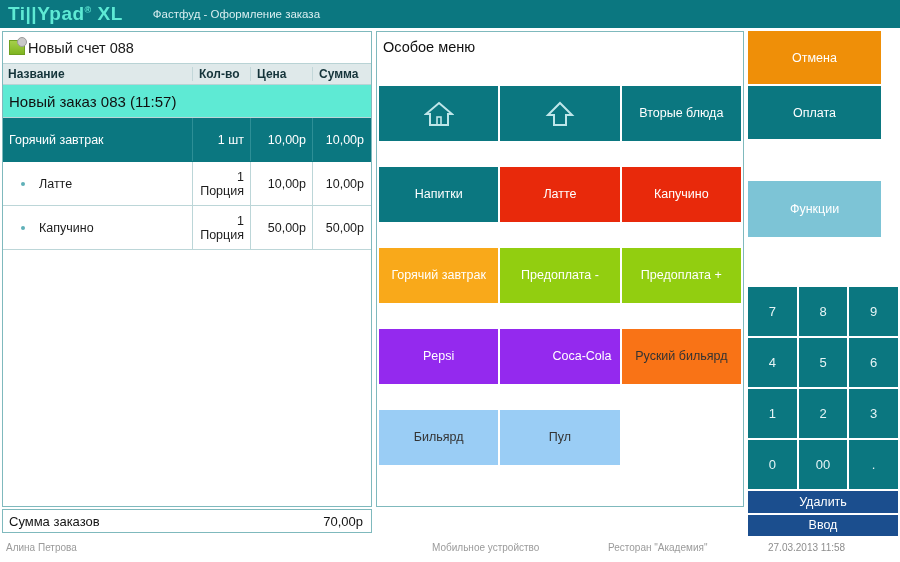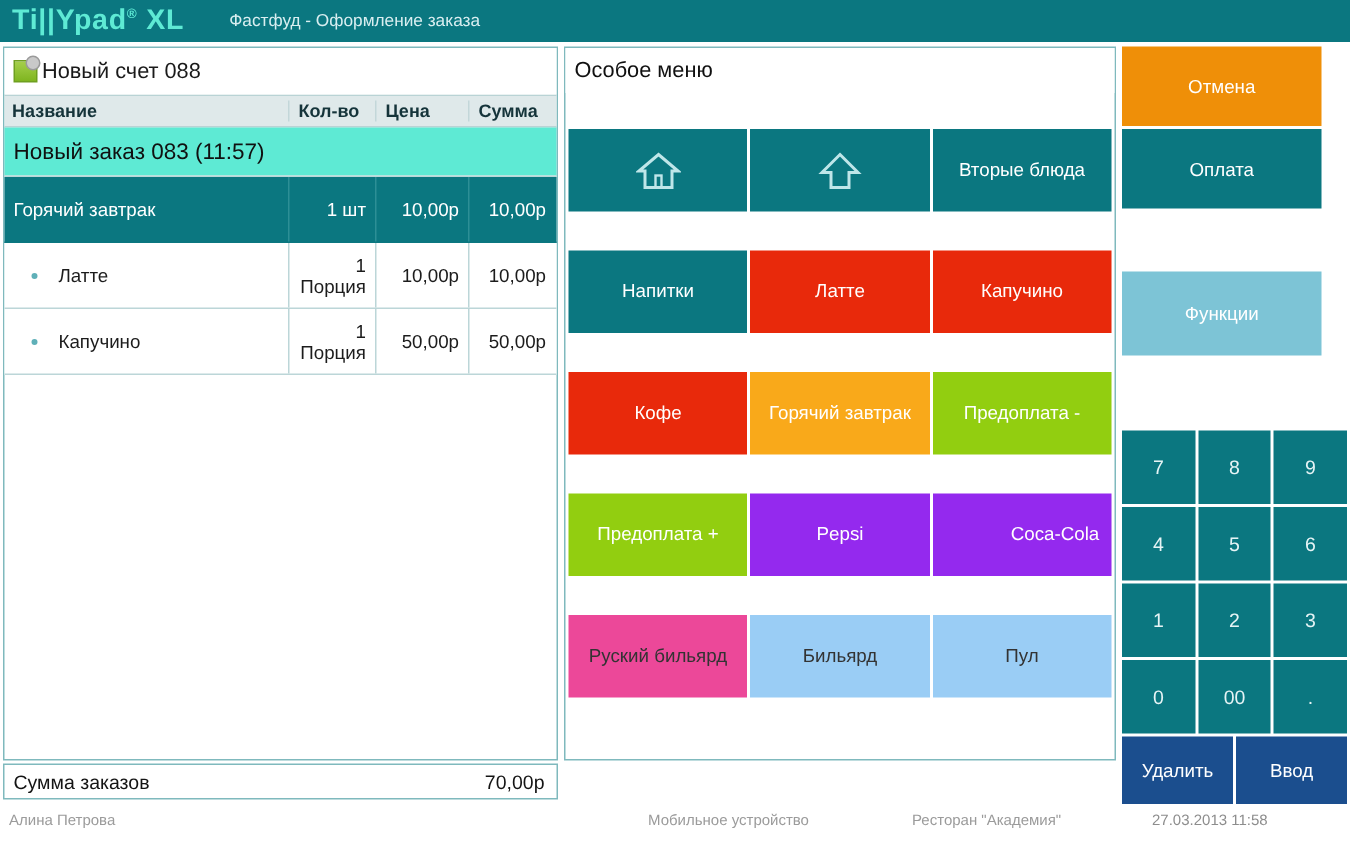"Кофе" div.tile { html: <div> <span>Кофе</span> </div> -> none }
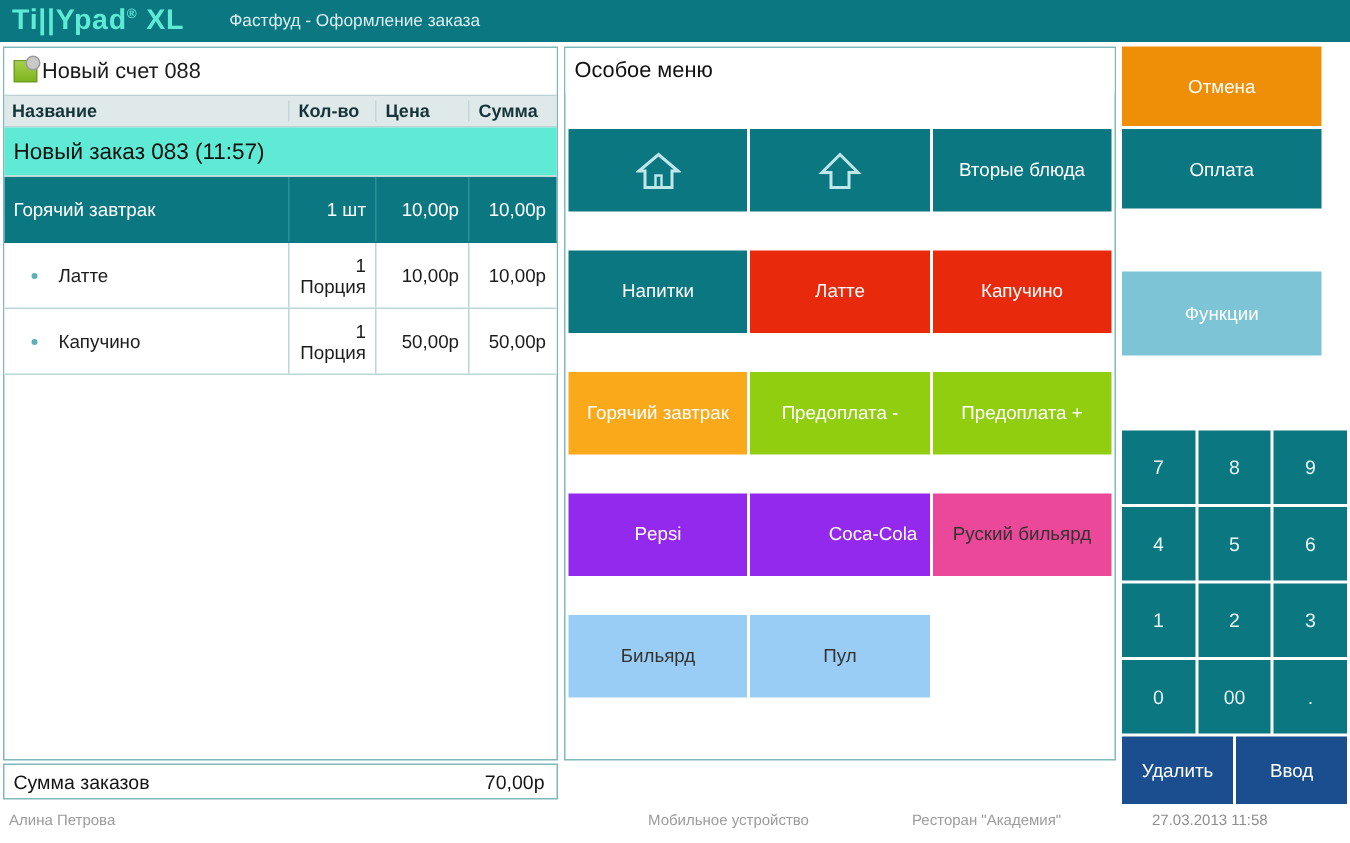"Руский бильярд" div.tile { background: #ec4899 -> #f97316 }
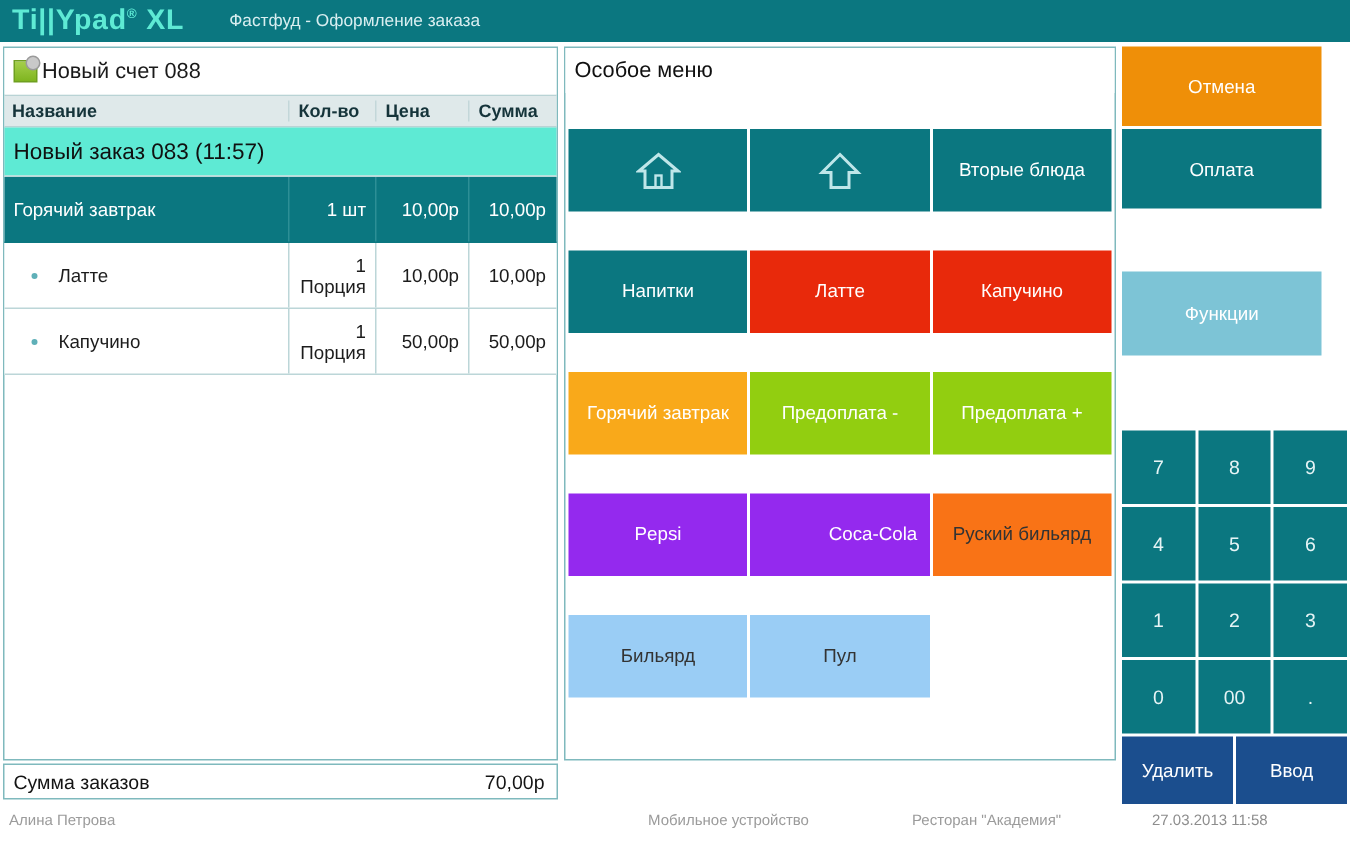"Удалить" .keypad-bottom { grid-template-columns: 1fr 1fr -> 1fr }
